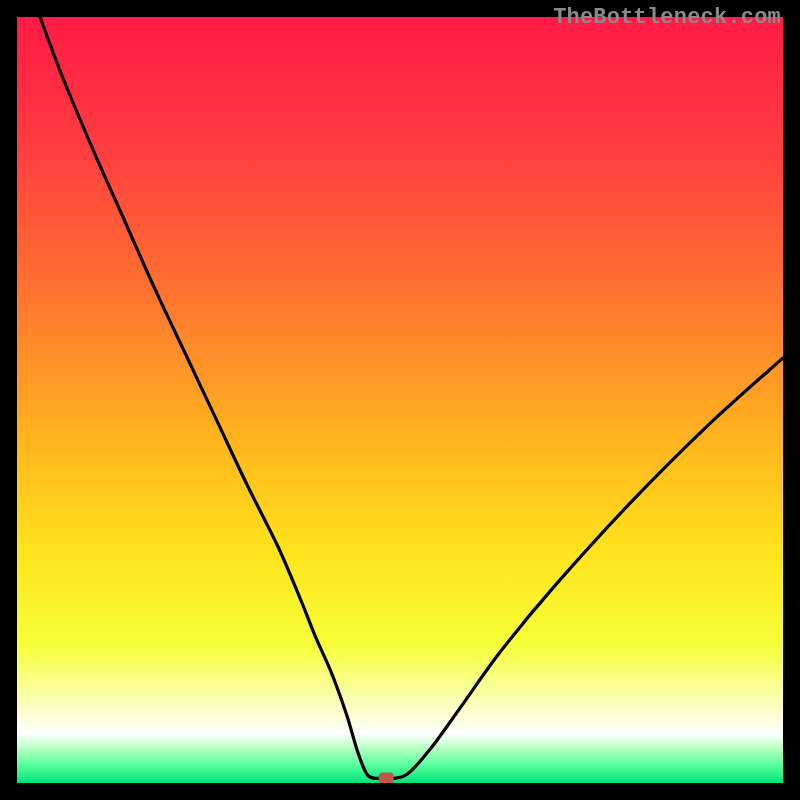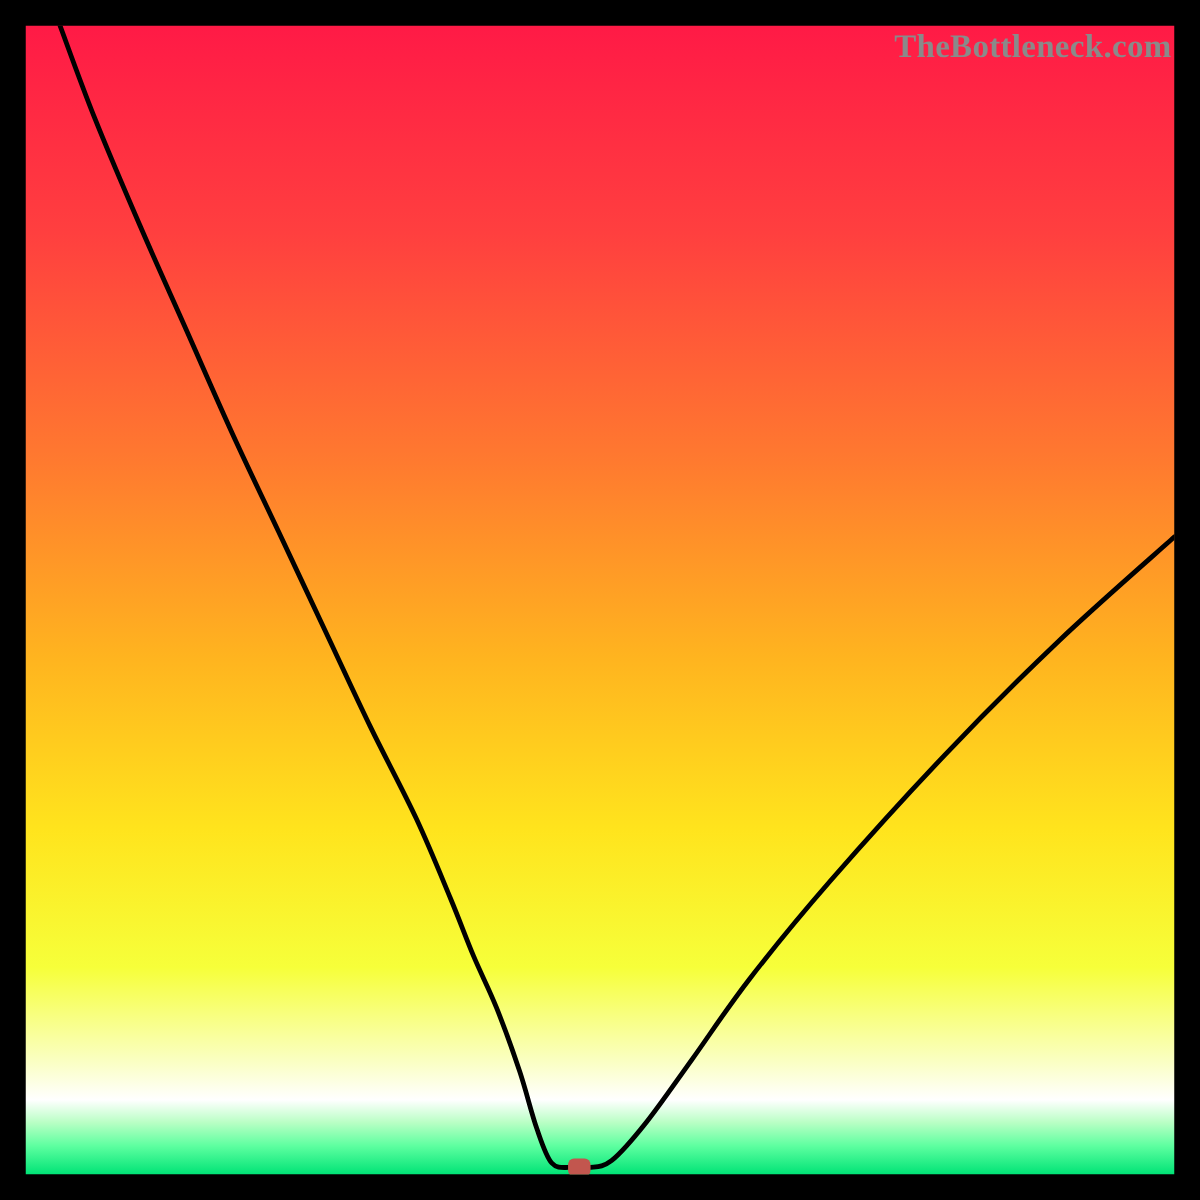"TheBottleneck.com" .watermark { font-family: Liberation Serif, serif -> Liberation Mono, monospace; top: 18px -> 5px }
